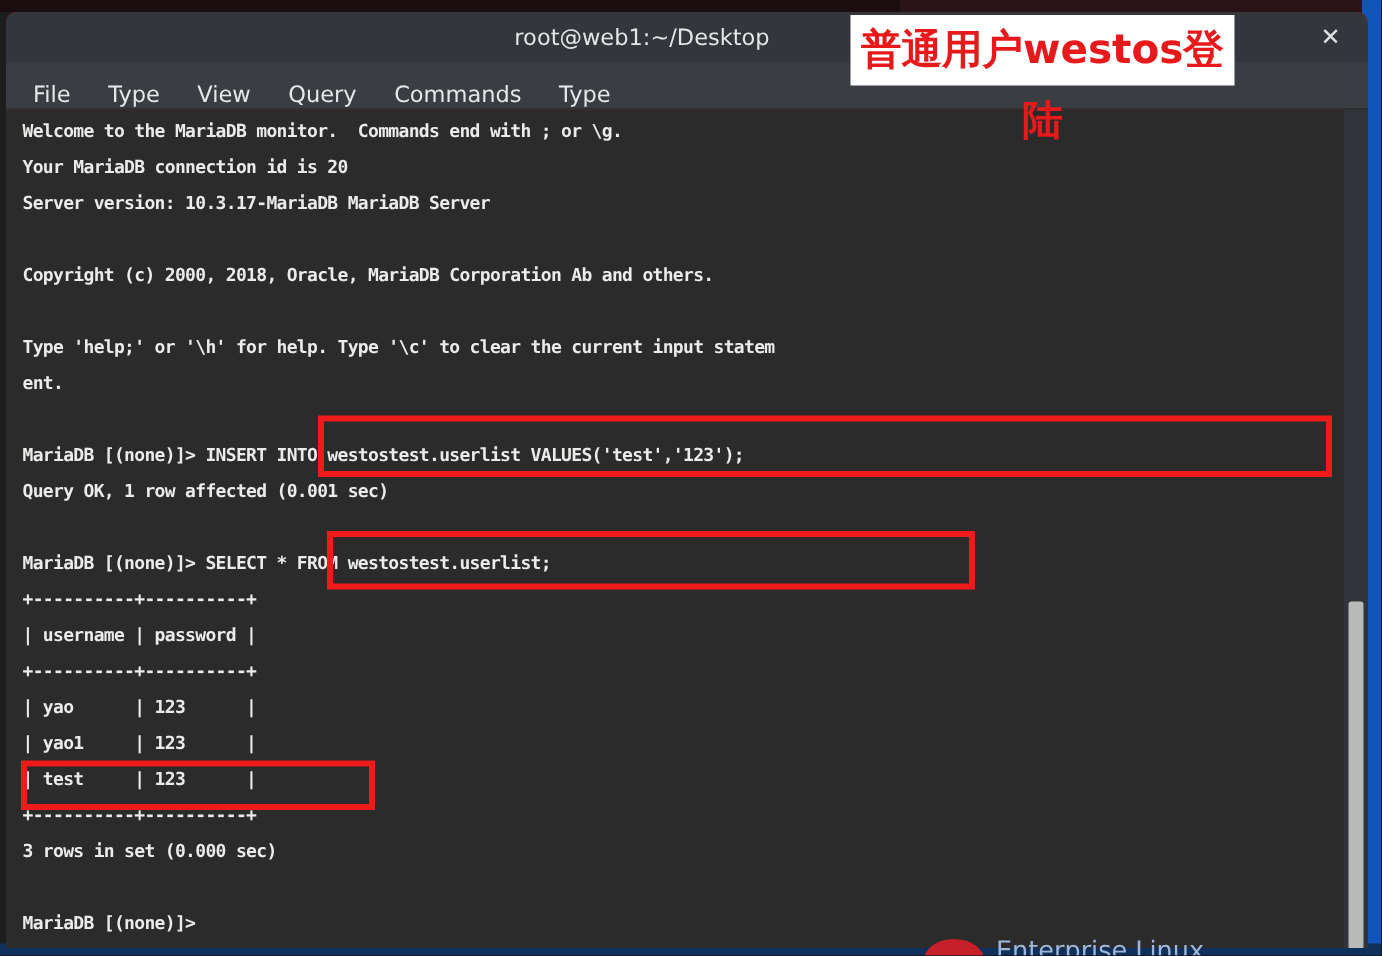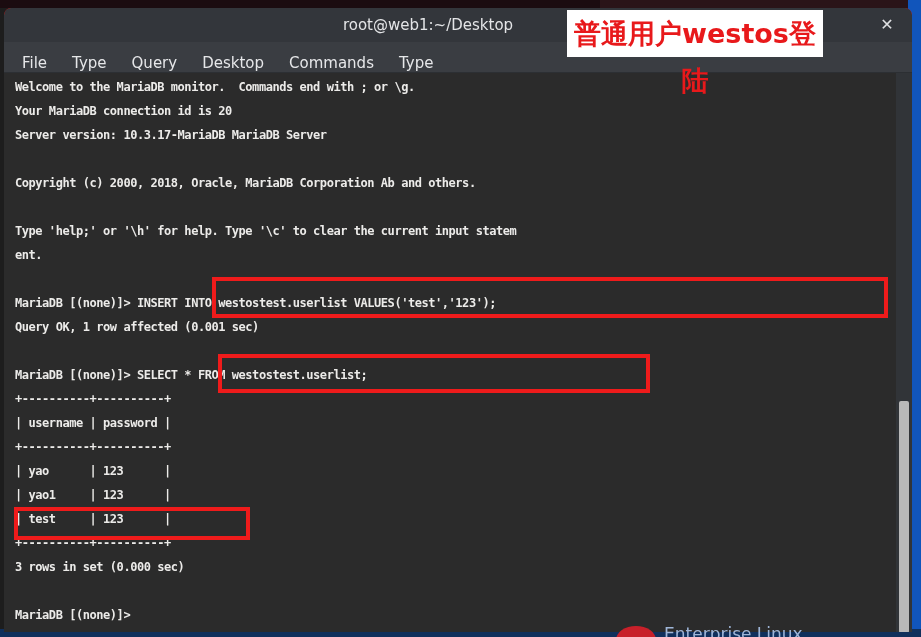"Query" div.menu-item { text: Query -> View }
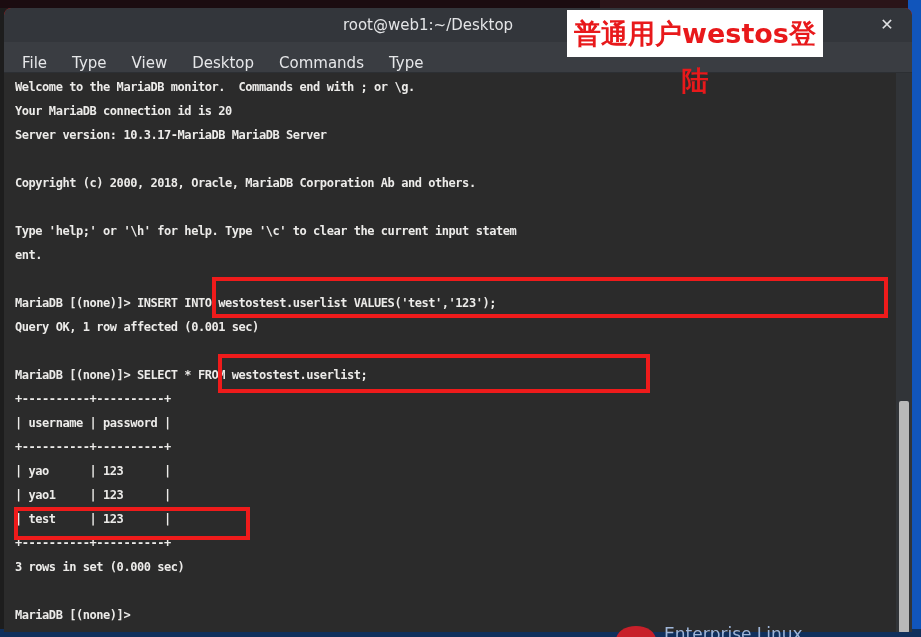"Desktop" div.menu-item { text: Desktop -> Query }
